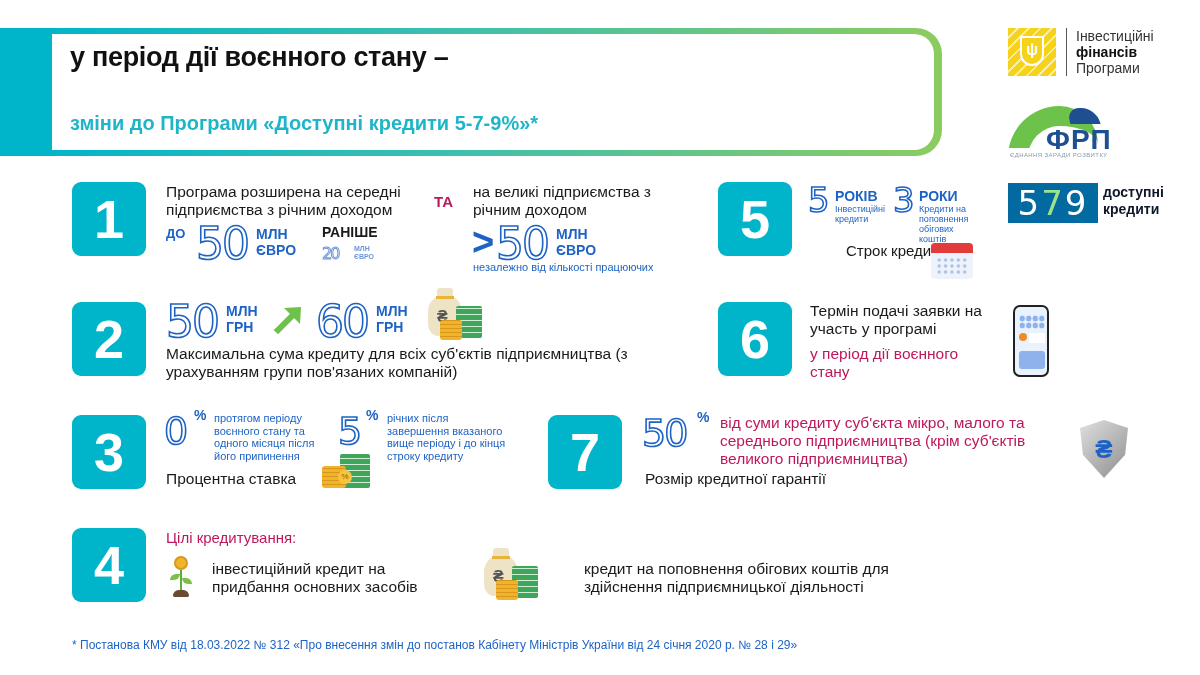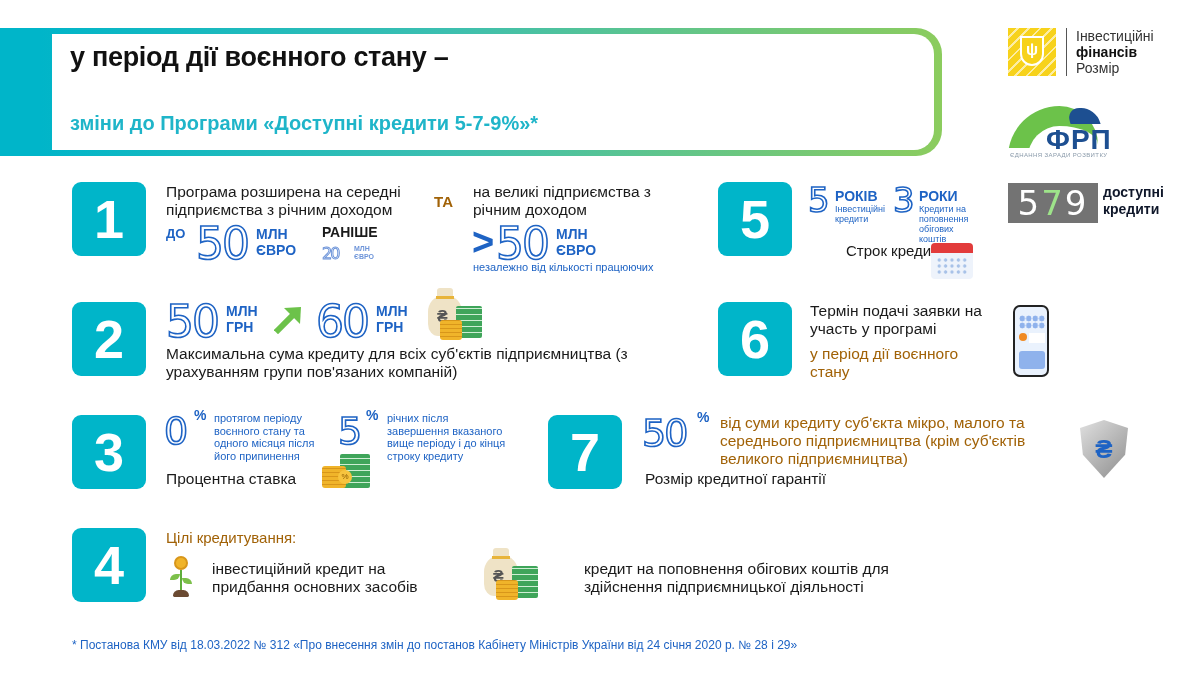"Розмір" div { text: Розмір -> Програми }
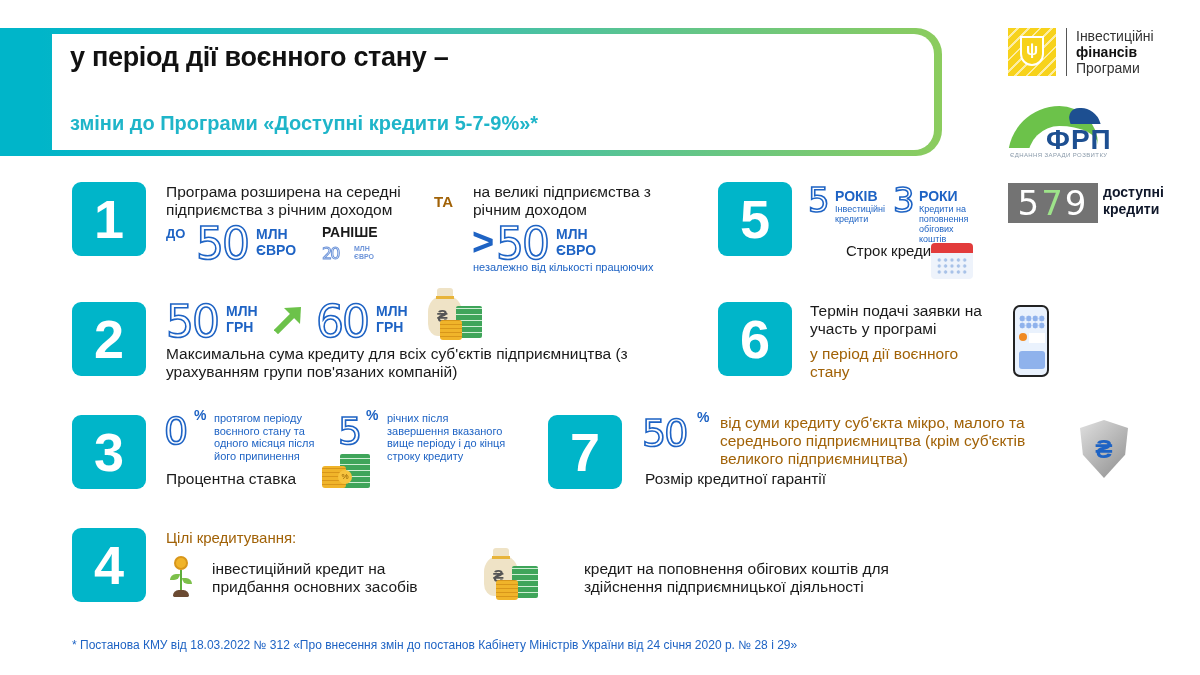"ТА" .blue { color: #a16207 -> #be185d }
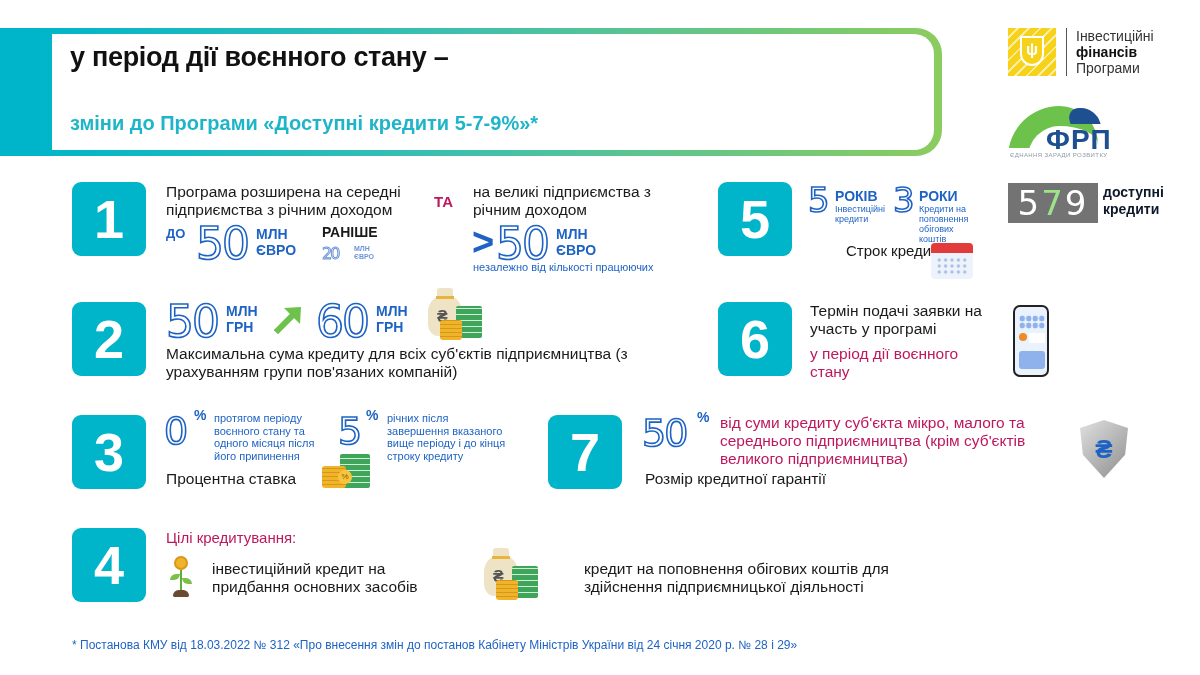"579" .l579 { background: #737373 -> #0369a1 }
